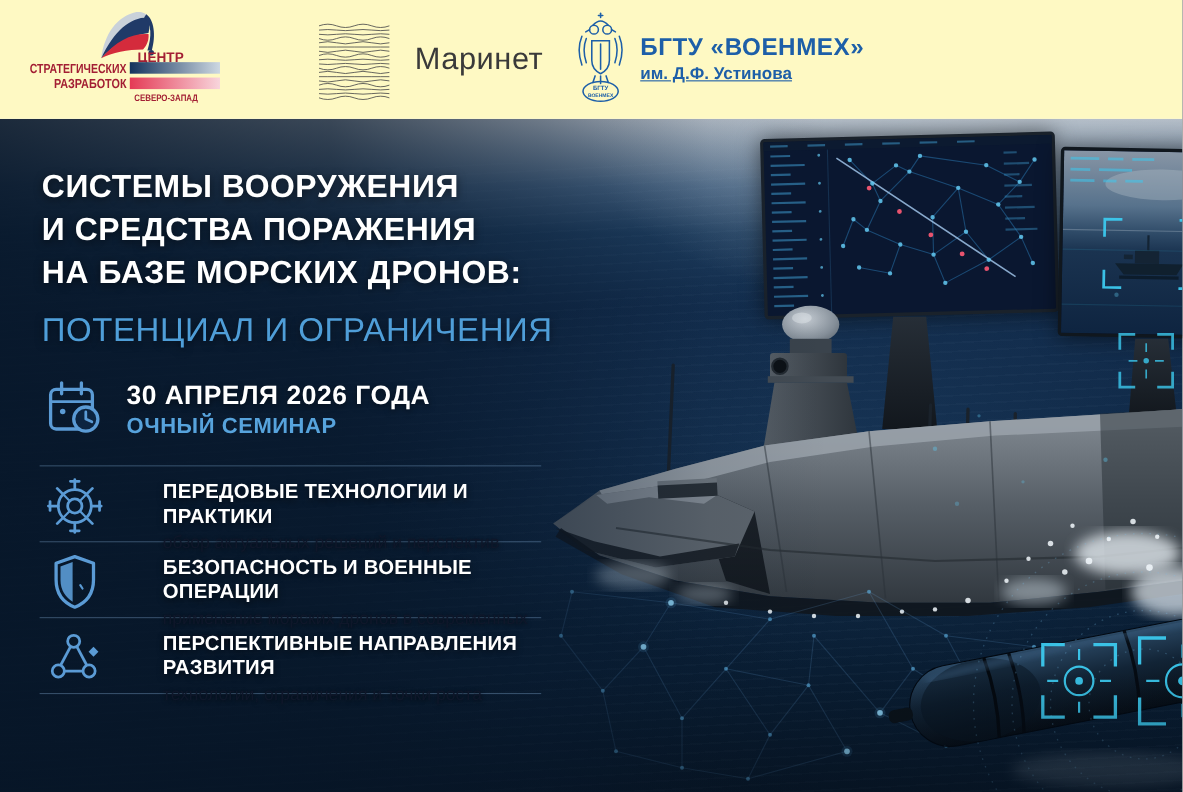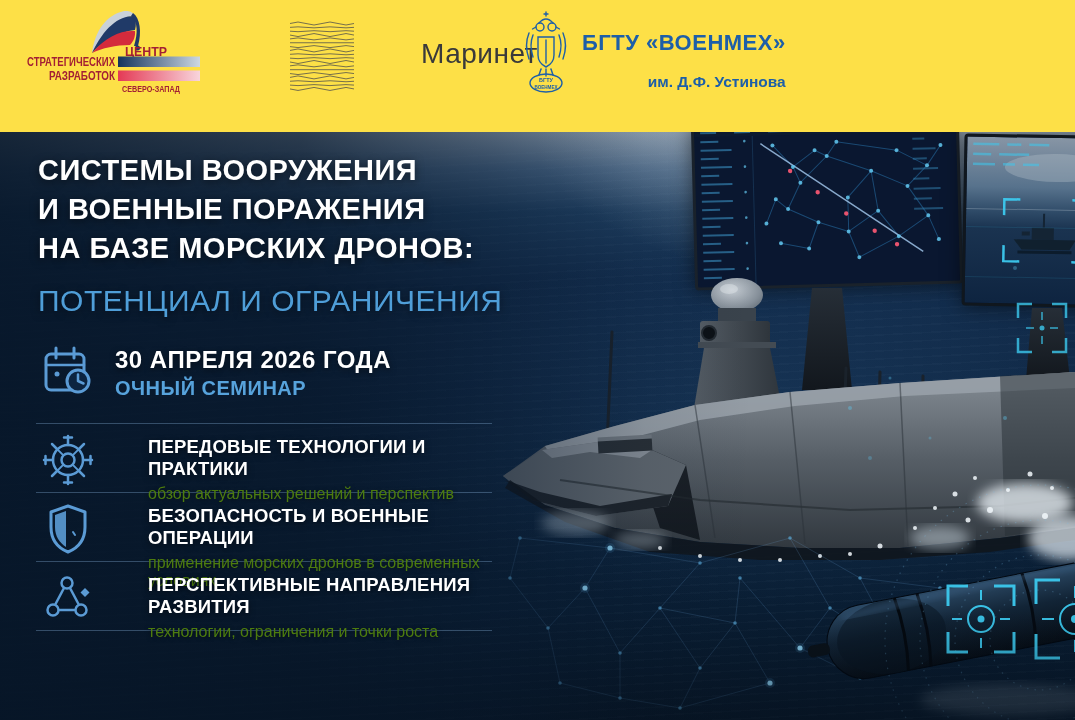"ЦЕНТР" .header { background: #fde047 -> #fef9c3; height: 132px -> 108px; text-align: right -> none }
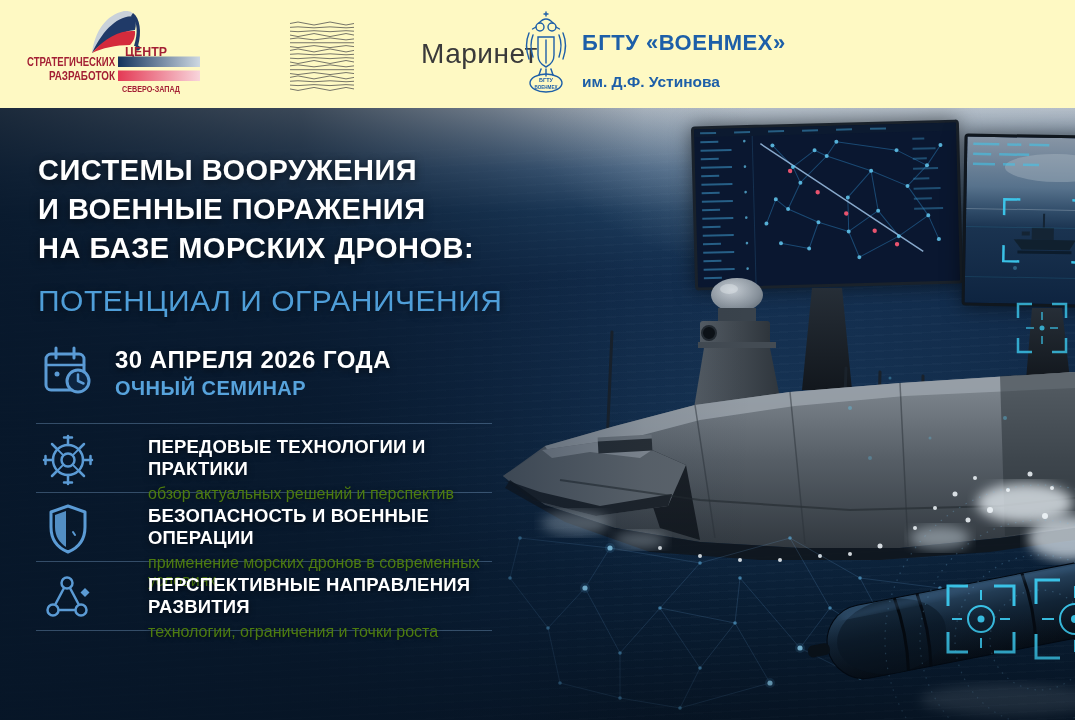"Маринет" .logo-marinet-text { margin-left: 44px -> none }
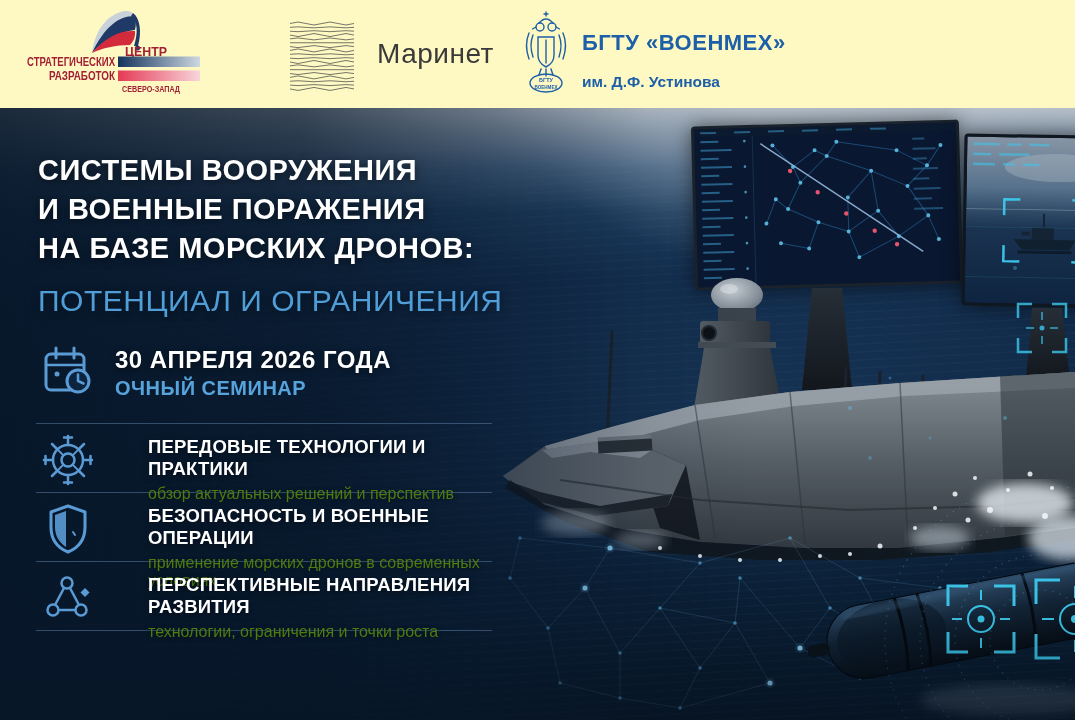"им. Д.Ф. Устинова" .logo-voenmeh-text .vt2 { margin-top: 17px -> 3px; text-decoration: none -> underline }
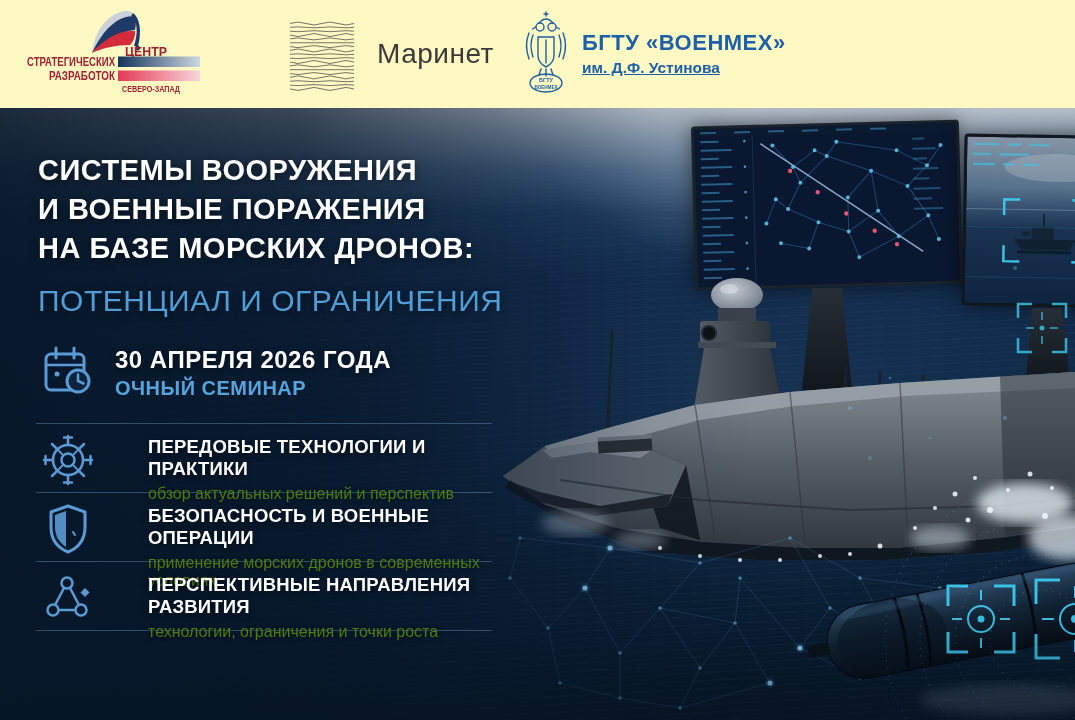"И ВОЕННЫЕ ПОРАЖЕНИЯ" span { text: ВОЕННЫЕ -> СРЕДСТВА }
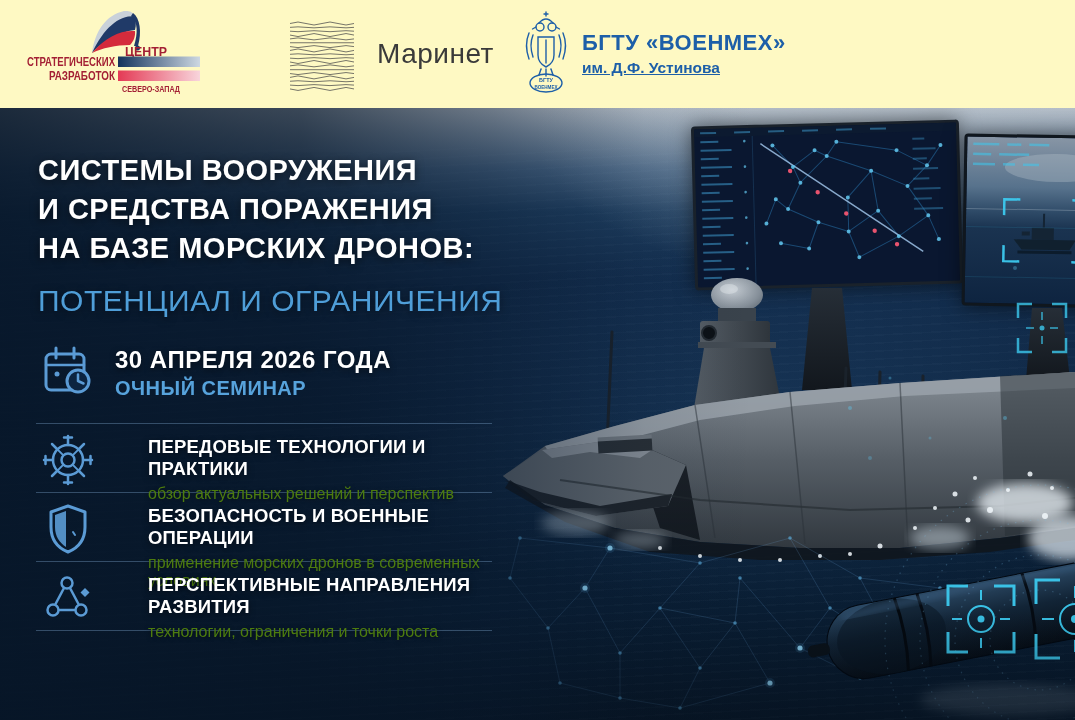"обзор актуальных решений и перспектив" .f-desc { color: #4d7c0f -> #0f172a }
